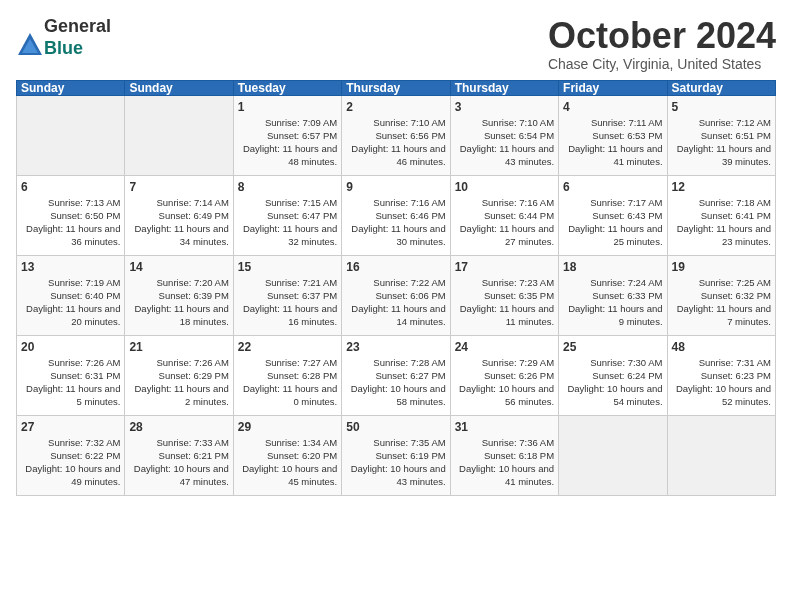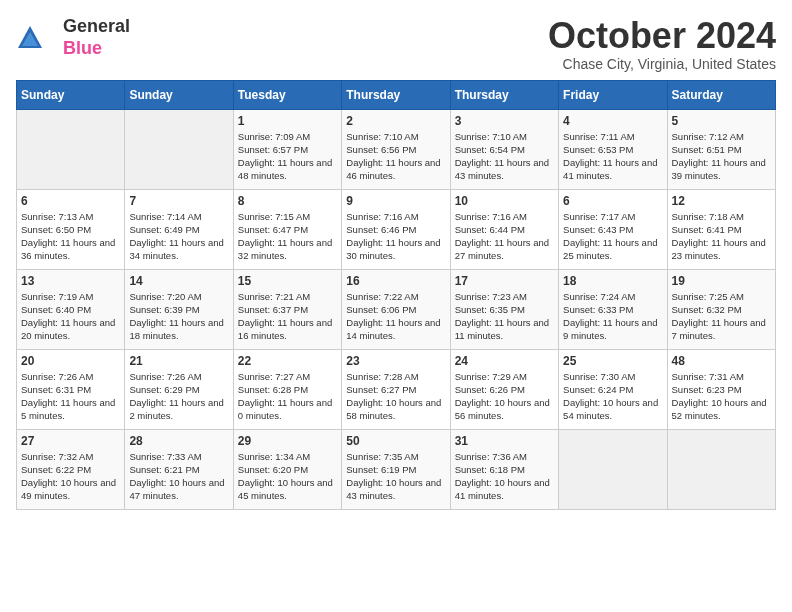"General" .logo { align-items: center -> flex-end; gap: 19px -> 0 }
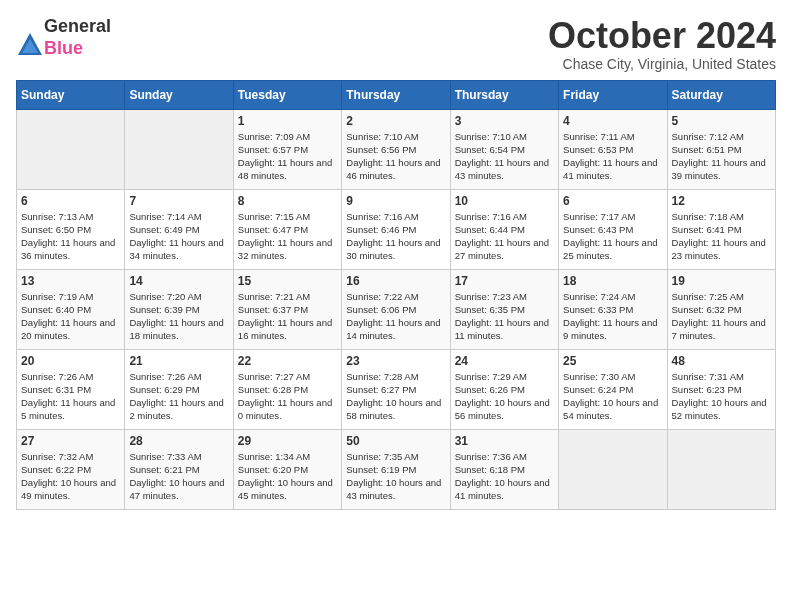"Blue" .logo-blue { color: #ec4899 -> #0f766e }
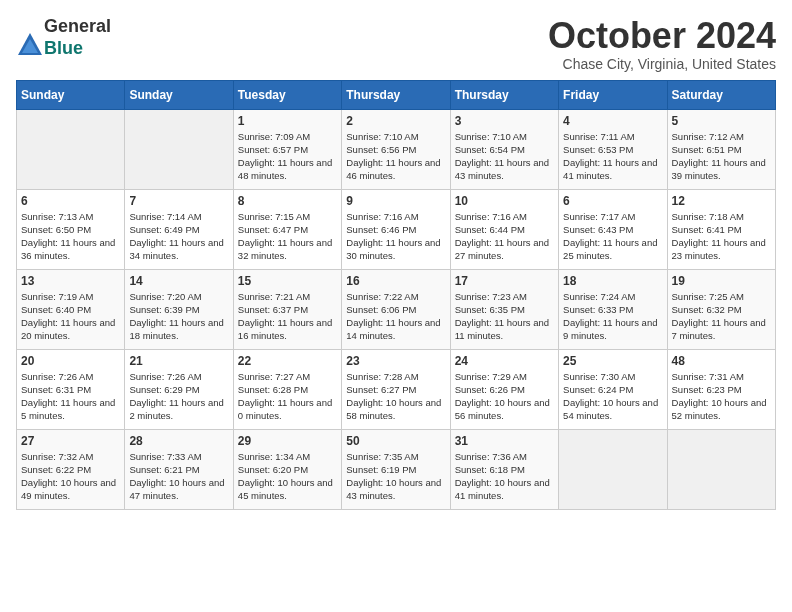"October 2024" .title-block { text-align: right -> none }
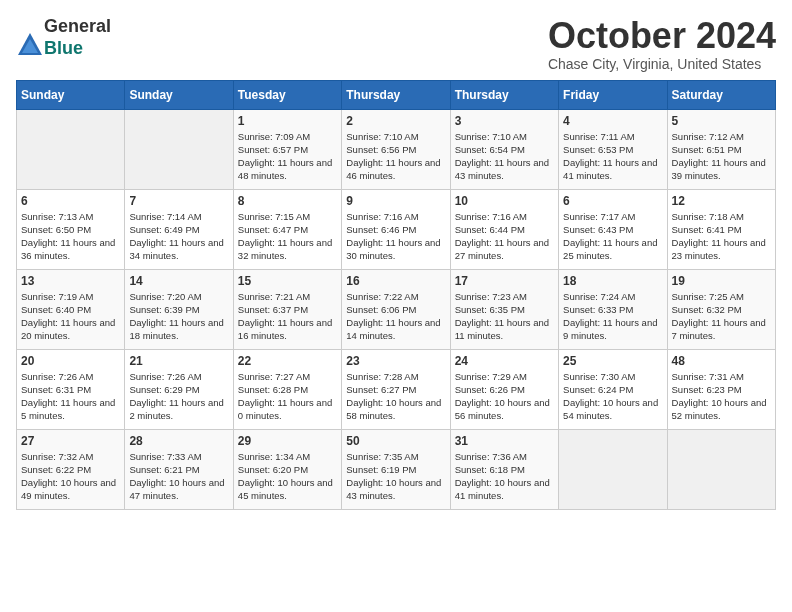"Sunday" thead tr th { padding: 7px 4px -> 0 4px }
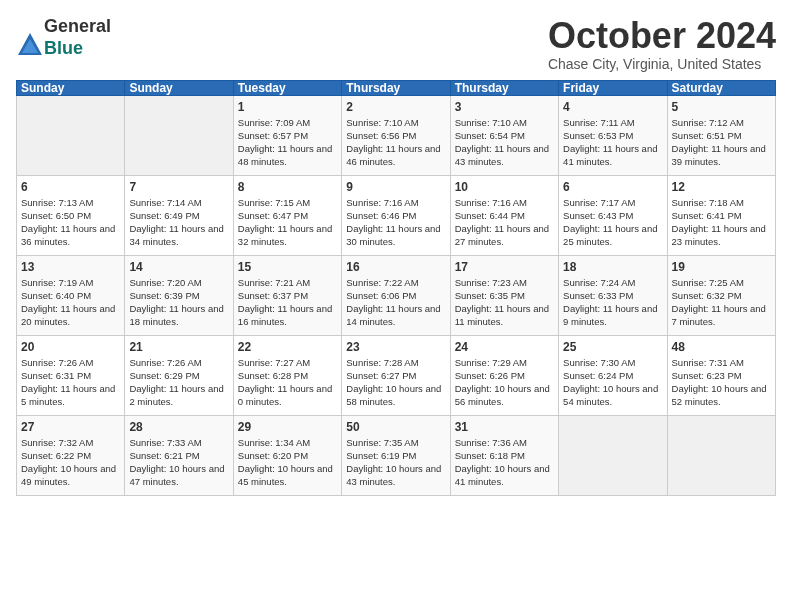"Sunrise: 7:09 AM Sunset: 6:57" .day-info { text-align: none -> right }
